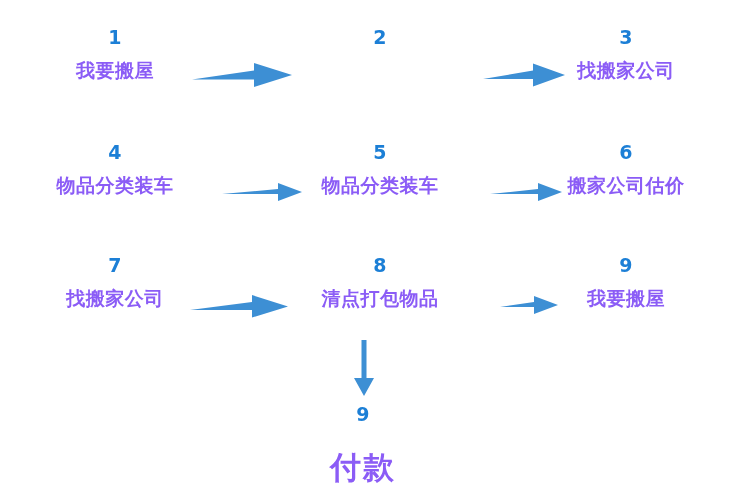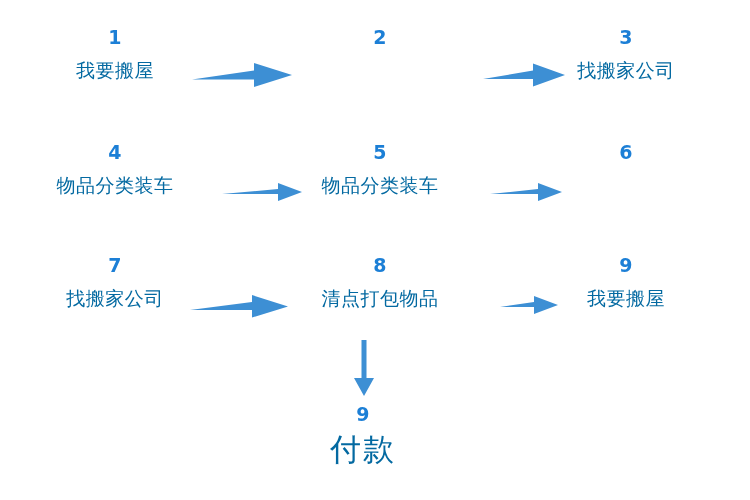"我要搬屋" .step-label { color: #0369a1 -> #8b5cf6; font-weight: normal -> bold }
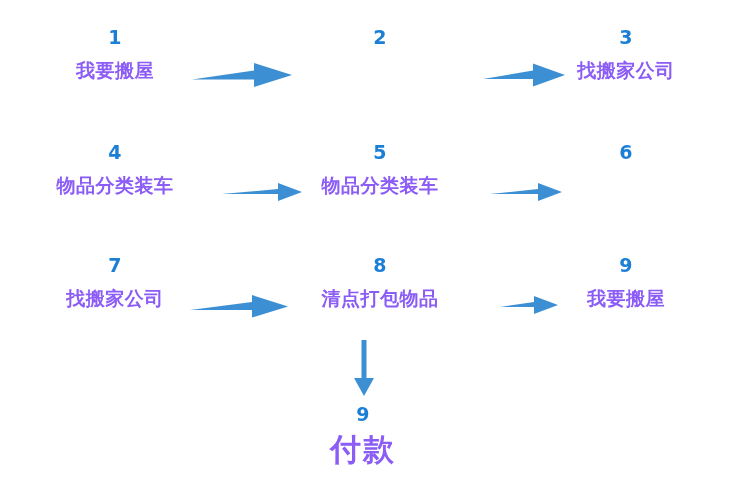"搬家公司估价" span.step-label { html: none -> <span>搬家公司估价</span> }
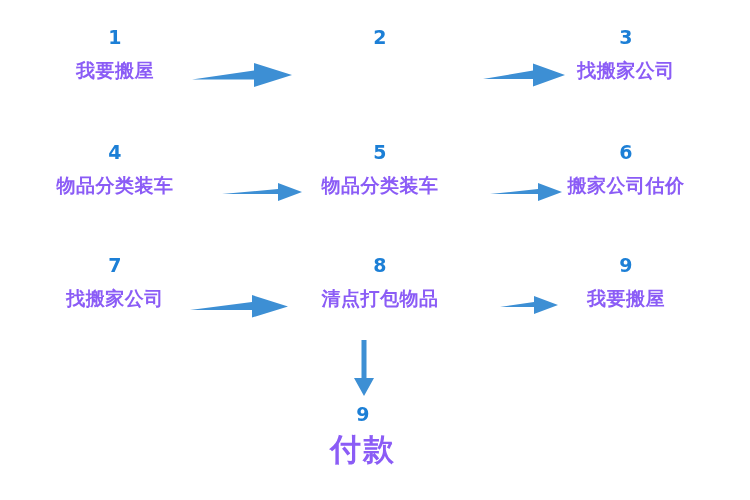"付款" .step.final .step-label { margin-top: 10px -> 28px }
